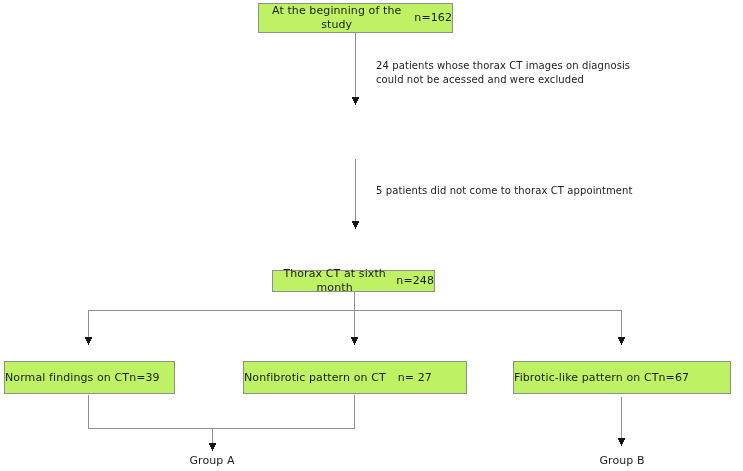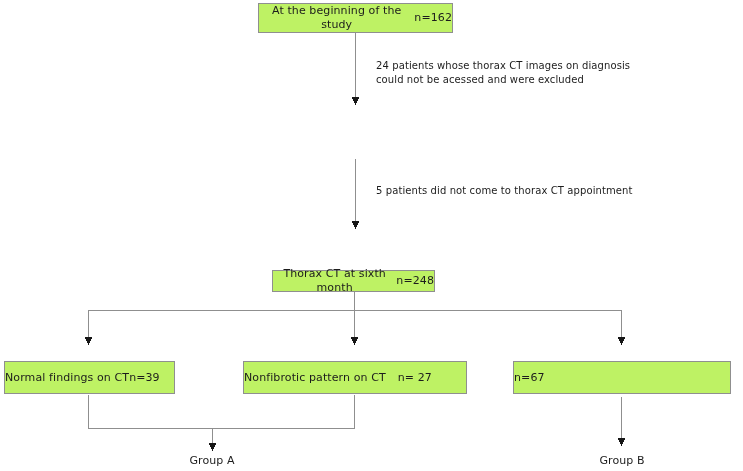"Fibrotic-like pattern on CT" div { html: none -> <div>Fibrotic-like pattern on CT</div> }
